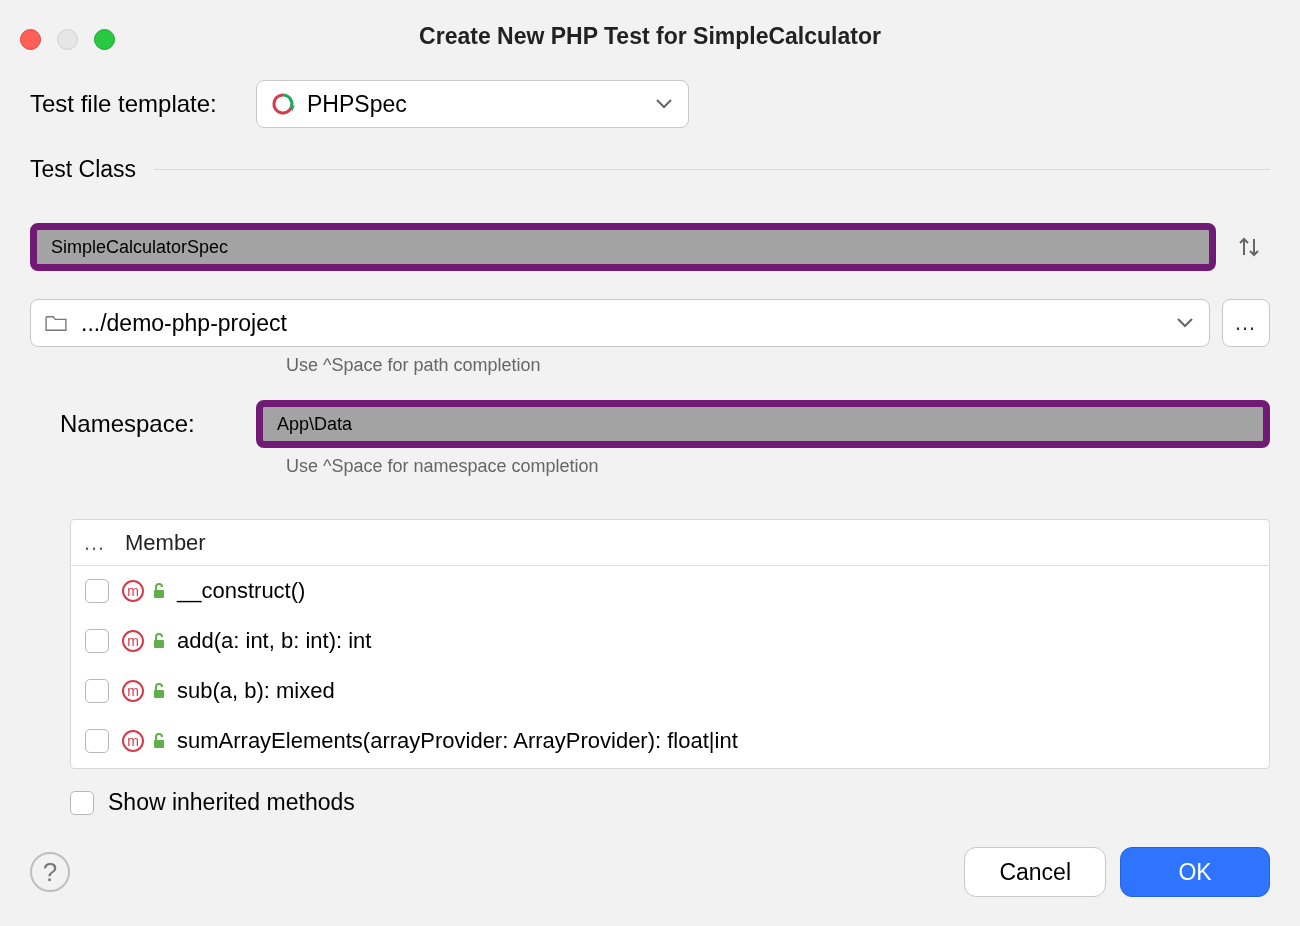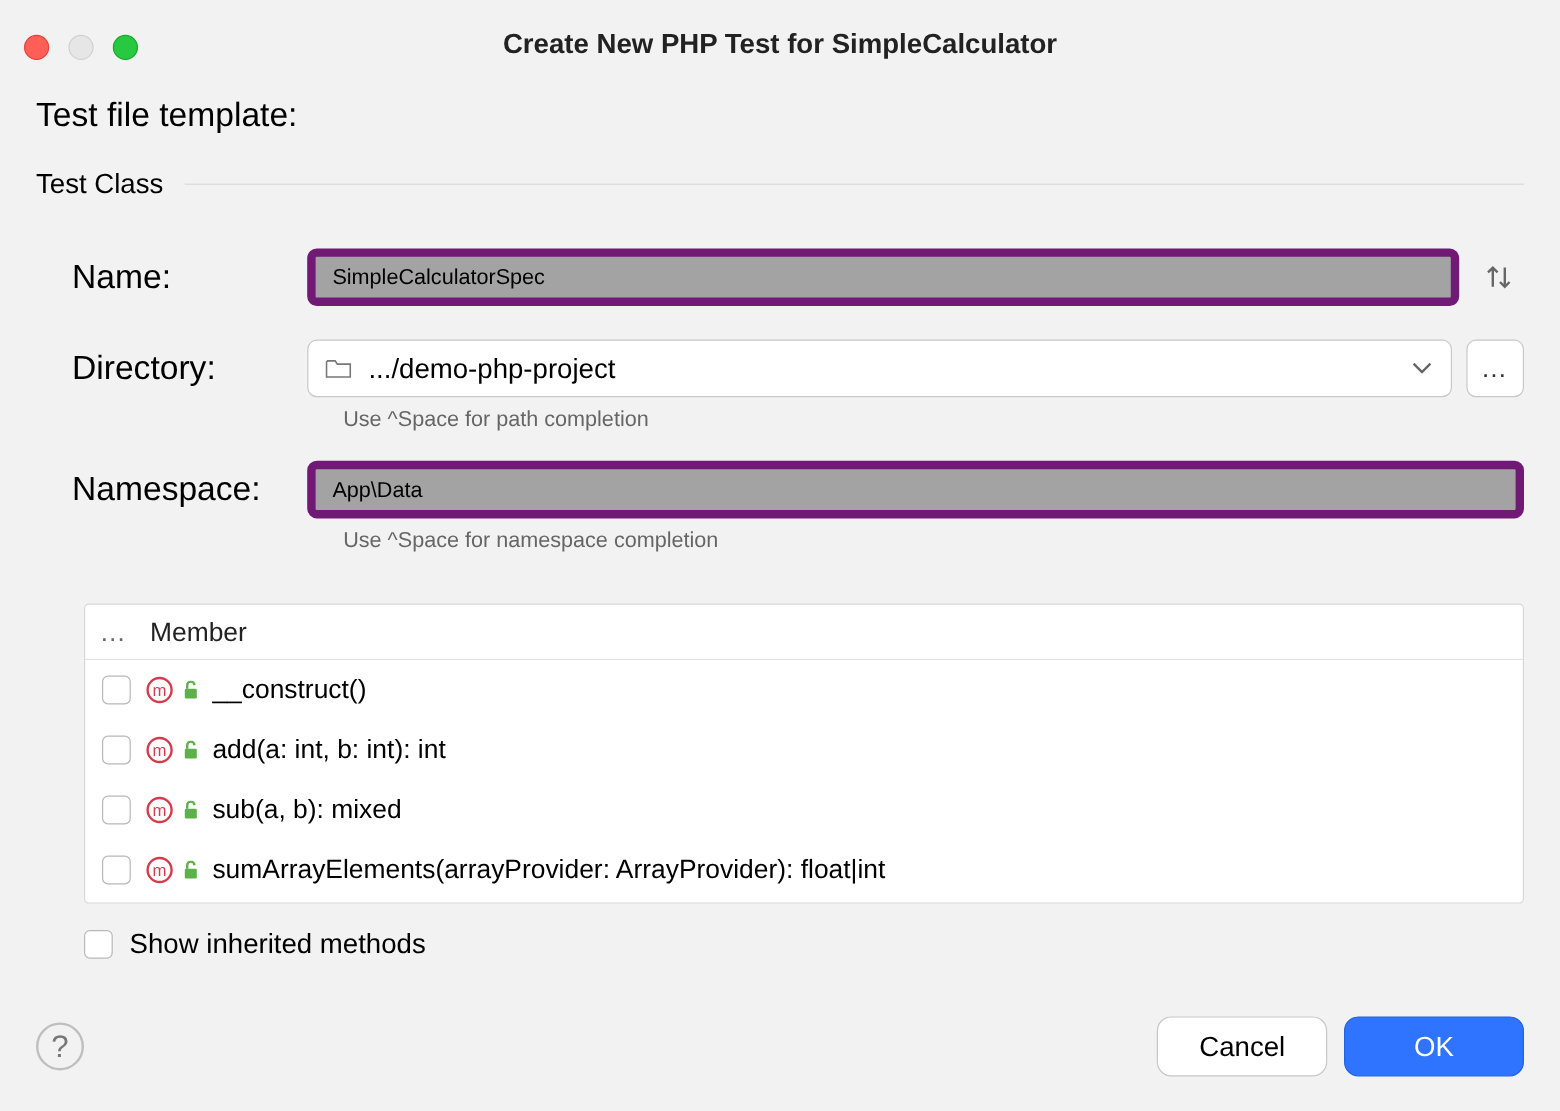"Test file template:" .label { font-size: 28px -> 24px }
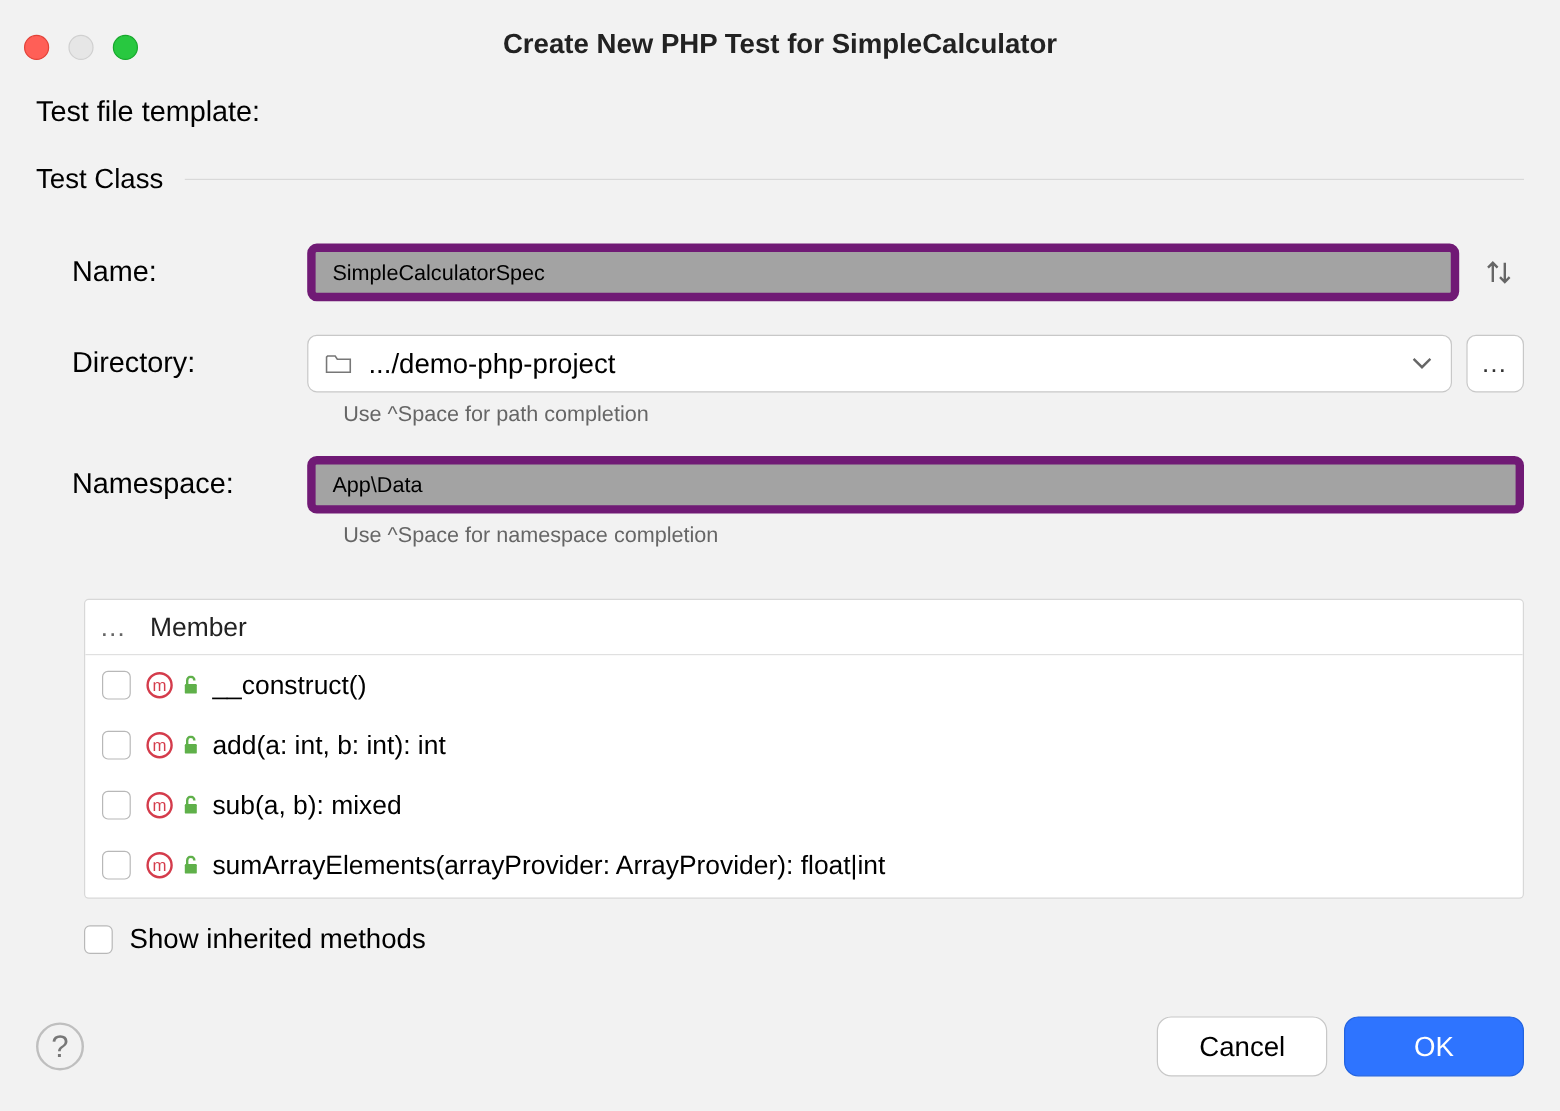"PHPSpec" div.select-like { html: none -> <div> <svg> <path></path> <path></path> <polygon></polygon> </svg> <span>PHPSpec</span> <svg> <path></path> </svg> </div> }
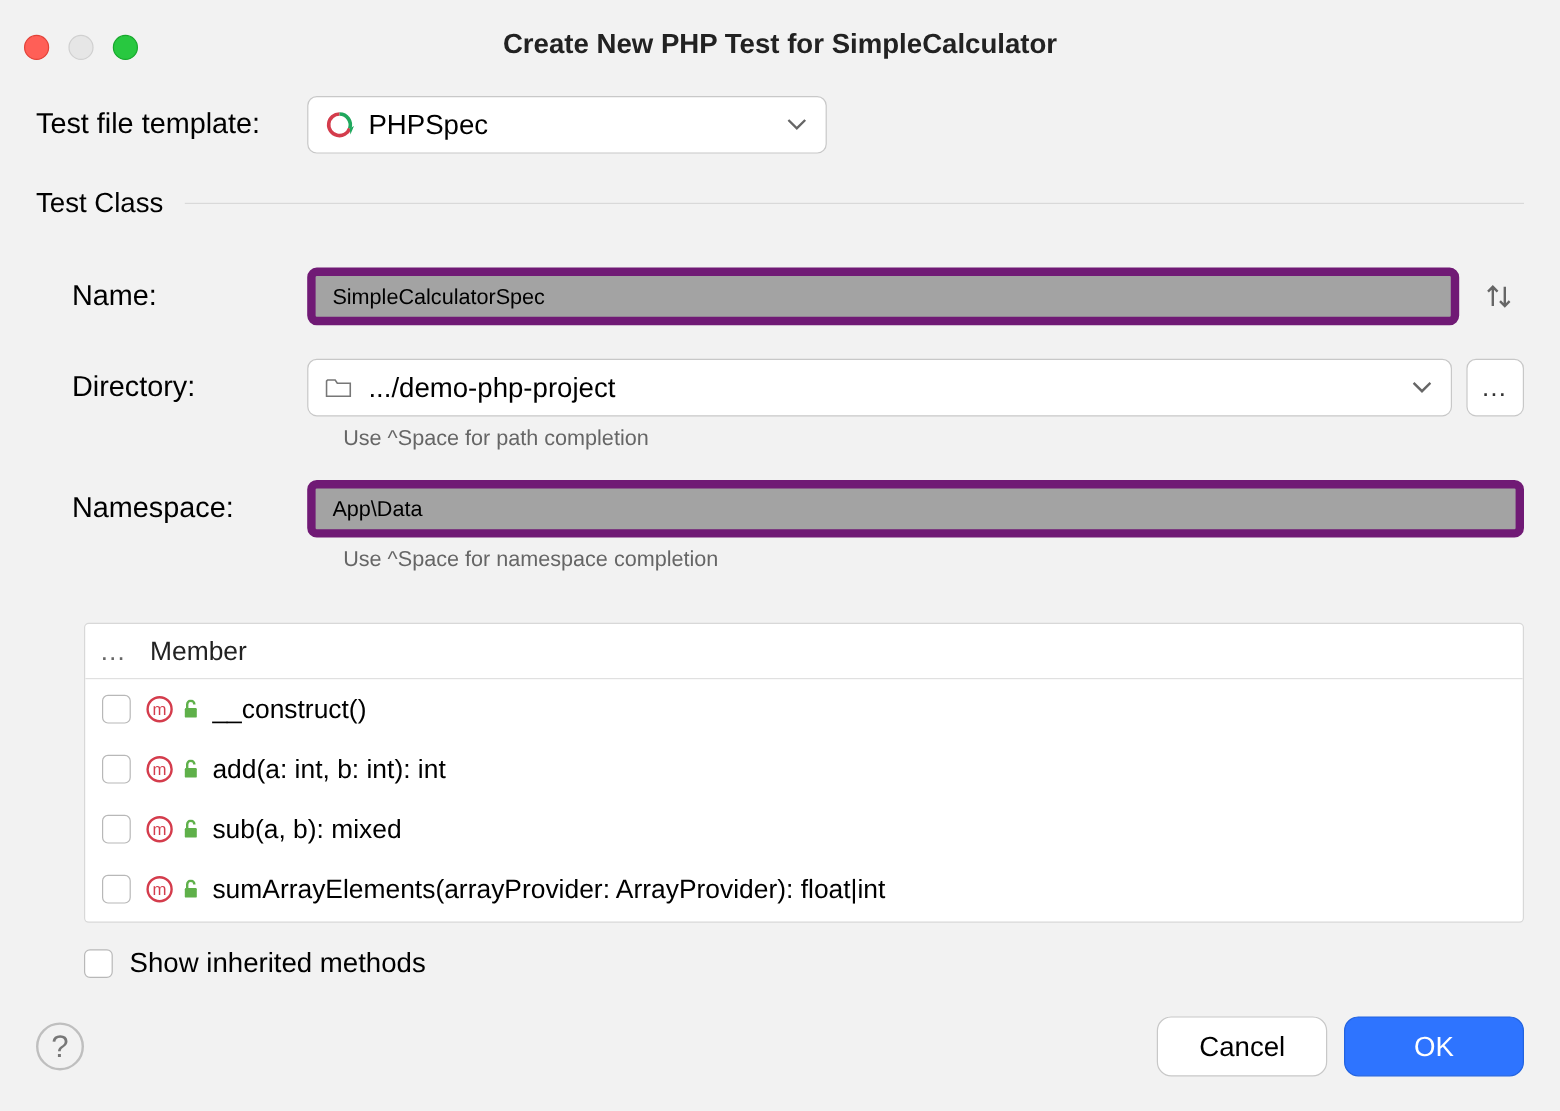"Name:" div.label { html: <div>Name:</div> -> none }
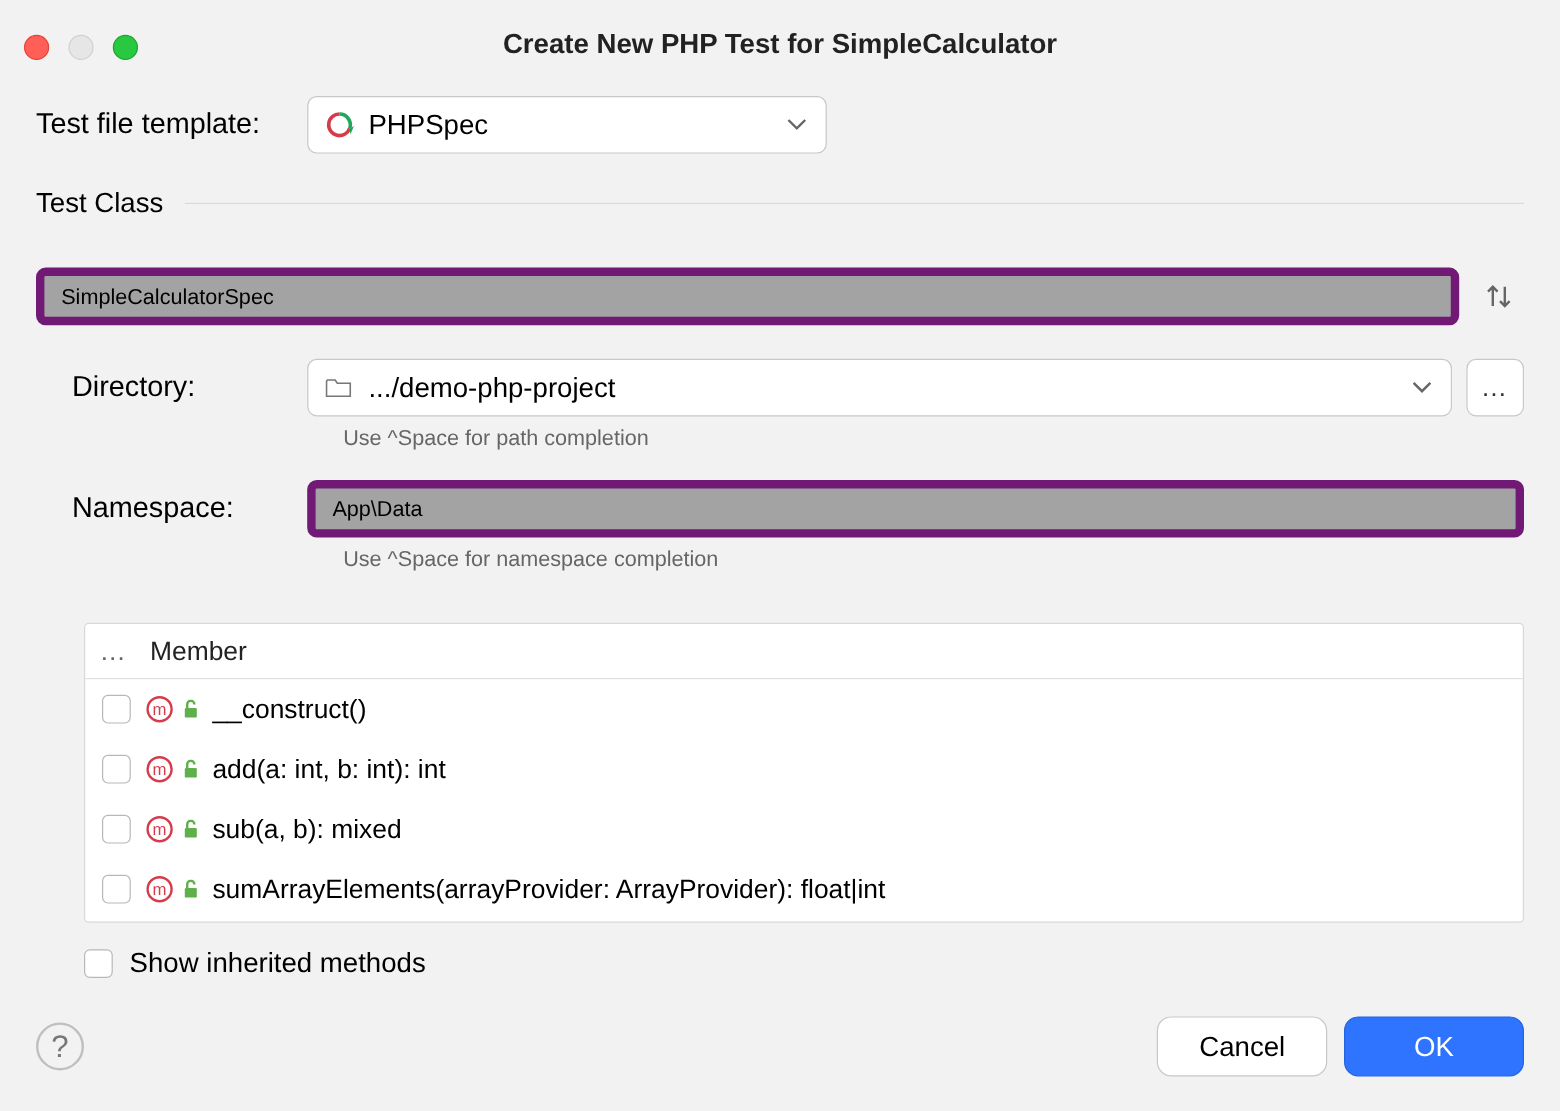"Directory:" div.label { html: <div>Directory:</div> -> none }
